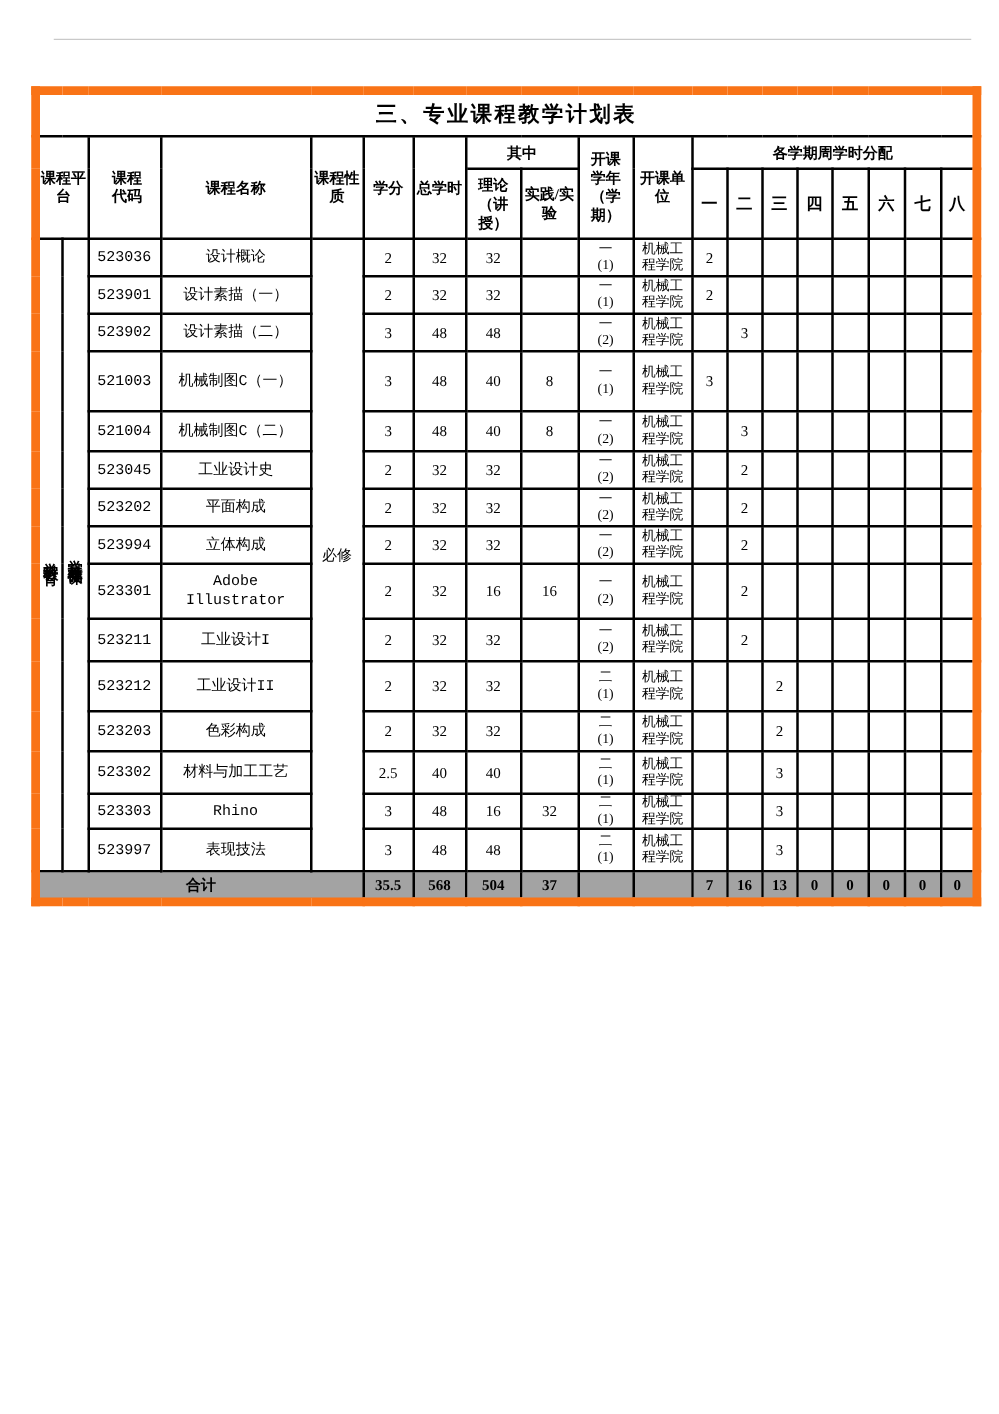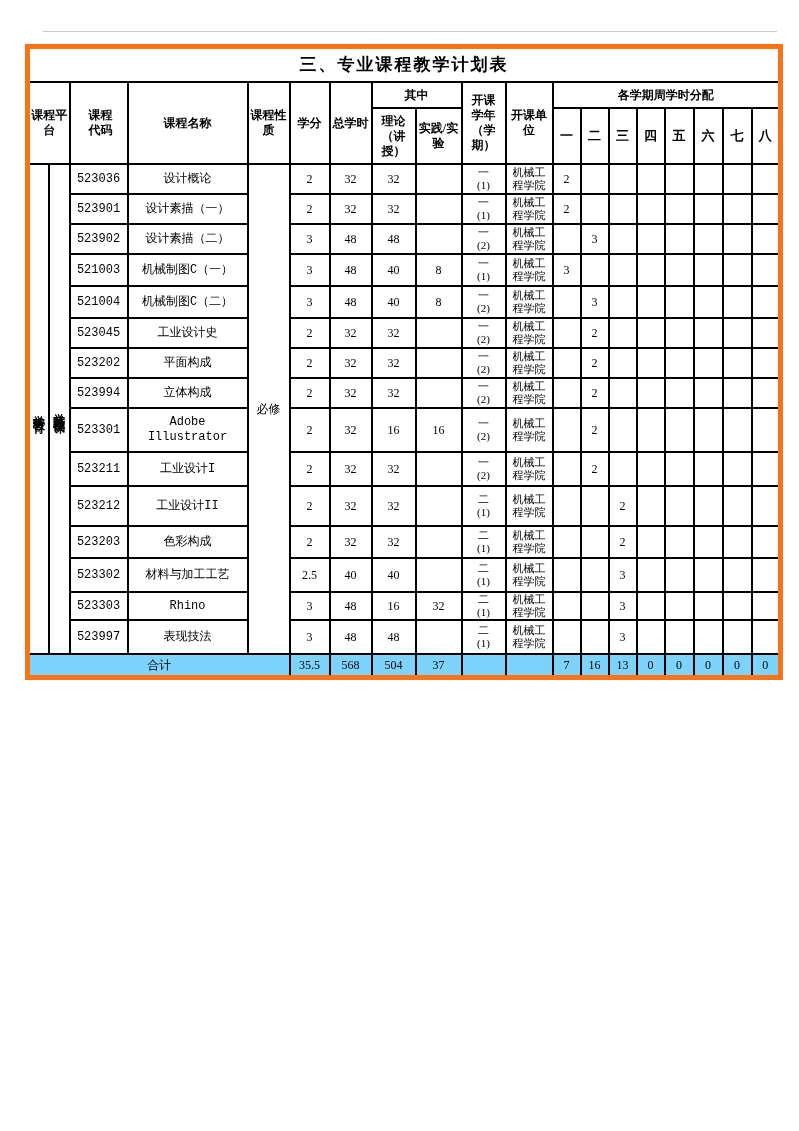"三、专业课程教学计划表" table.plan { border: 5px solid #f97316 -> 7px solid #f97316; top: 44px -> 69px }
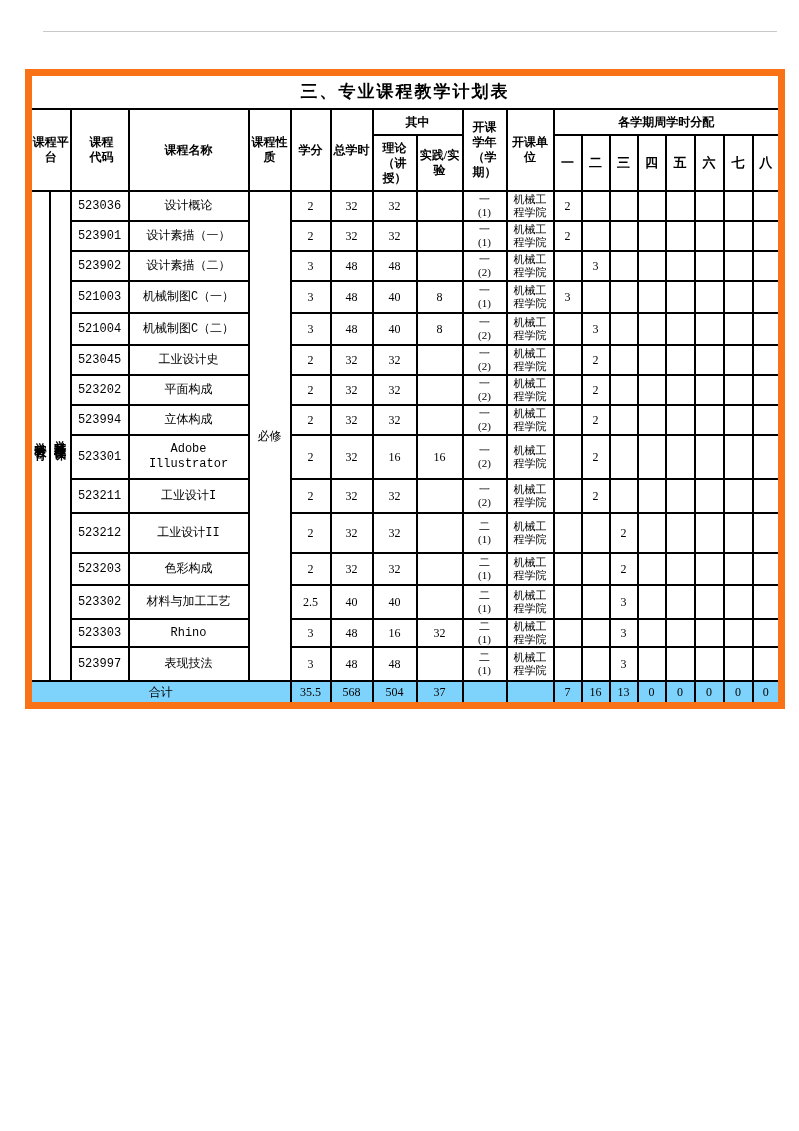"521003" tr { height: 32px -> 48px }
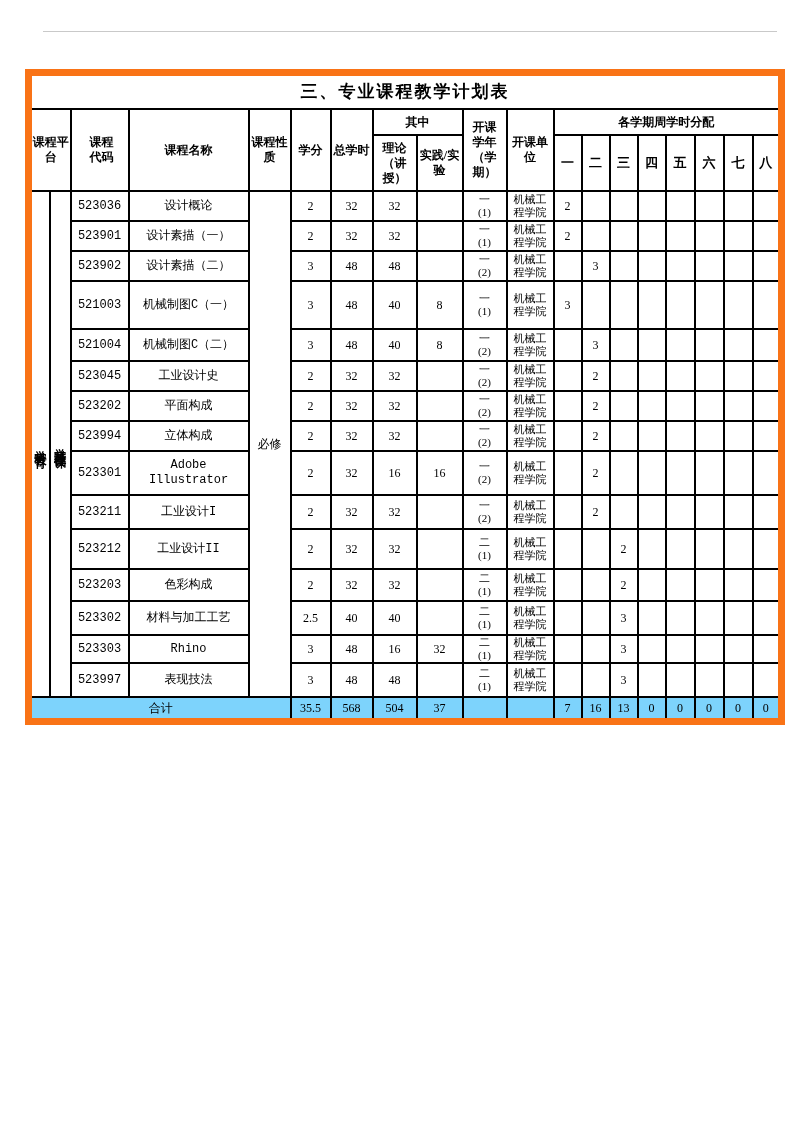"合计" tr.total-row td { background: #7dd3fc -> #a3a3a3; font-weight: normal -> bold }
